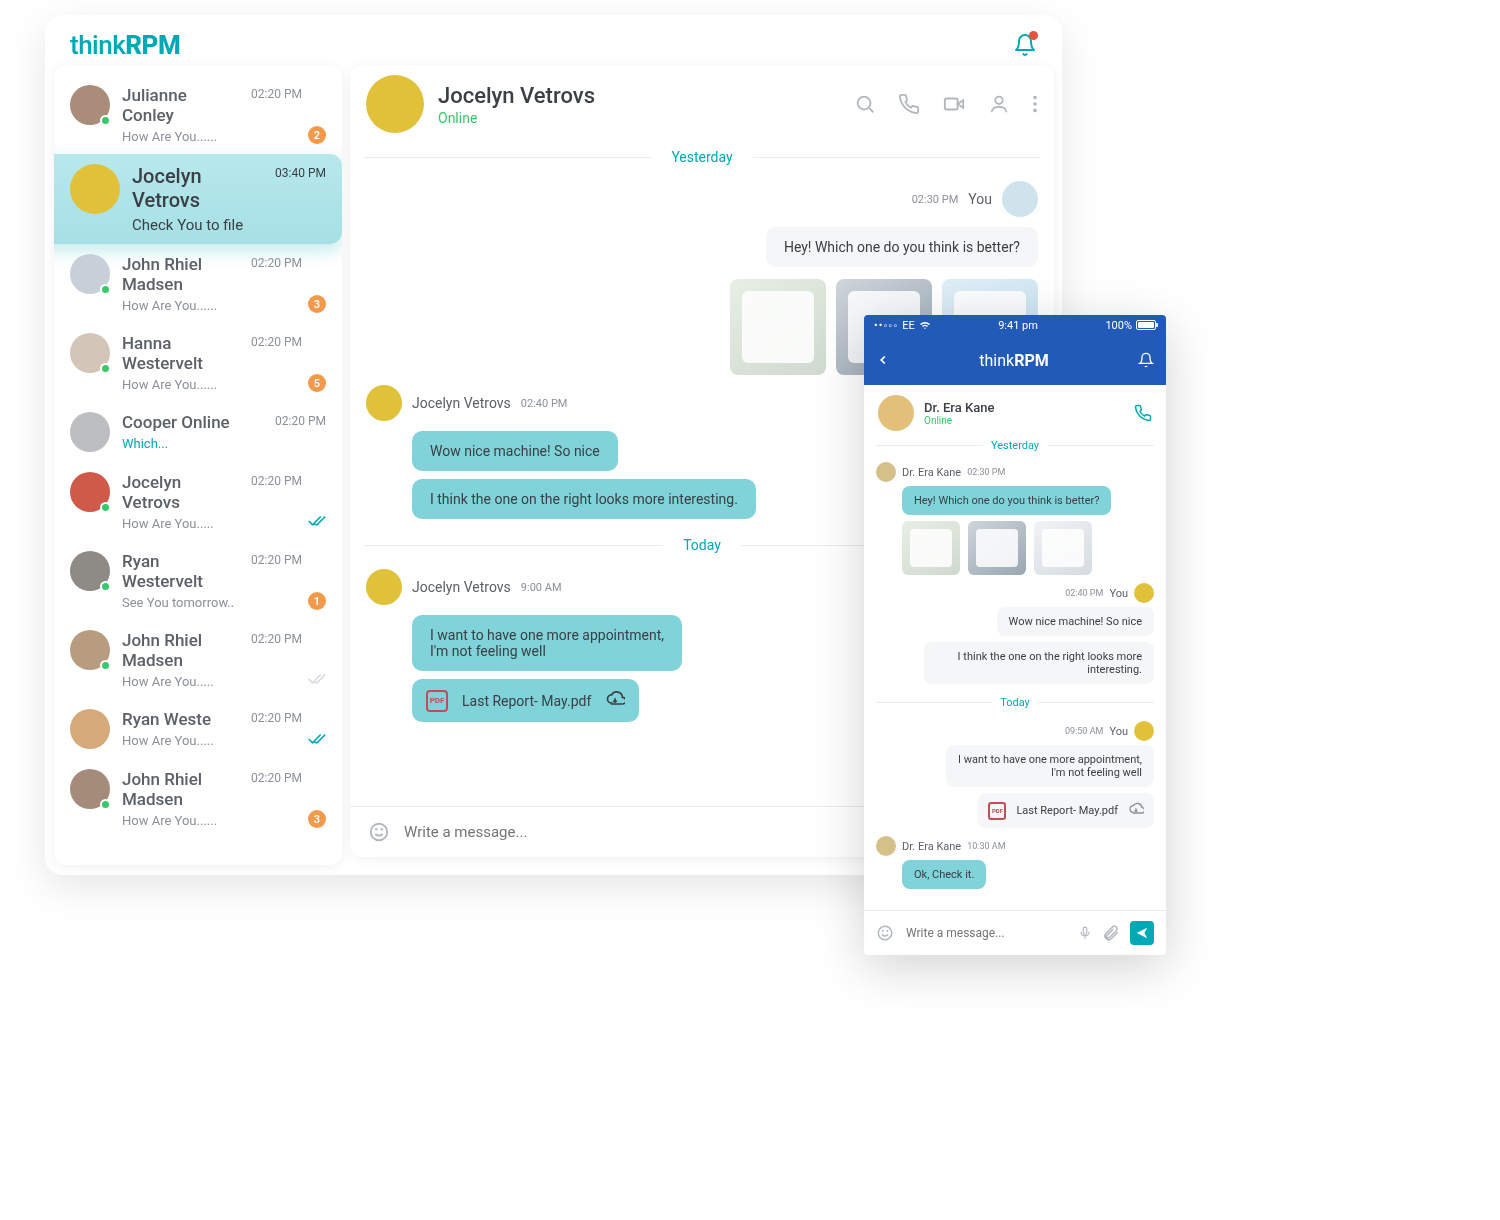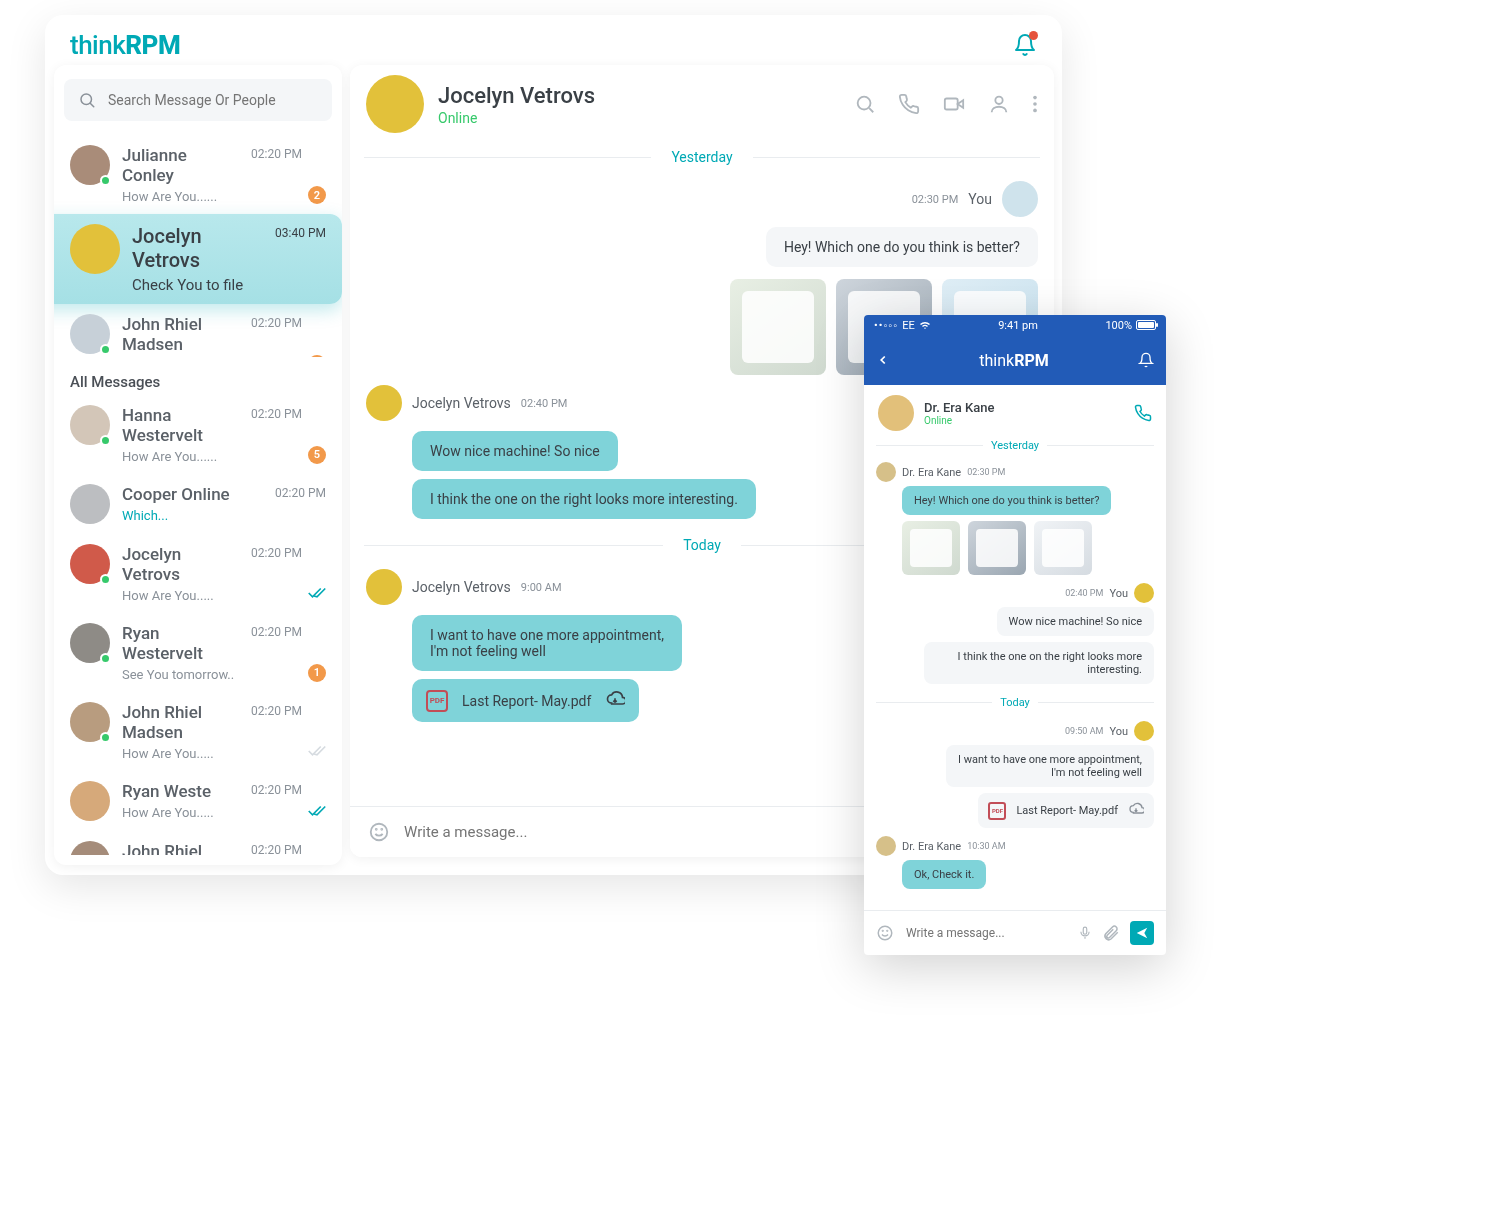"Search Message Or People" div.search { html: <div> <svg> <circle></circle> <line></line> </svg> <input> </div> -> none }
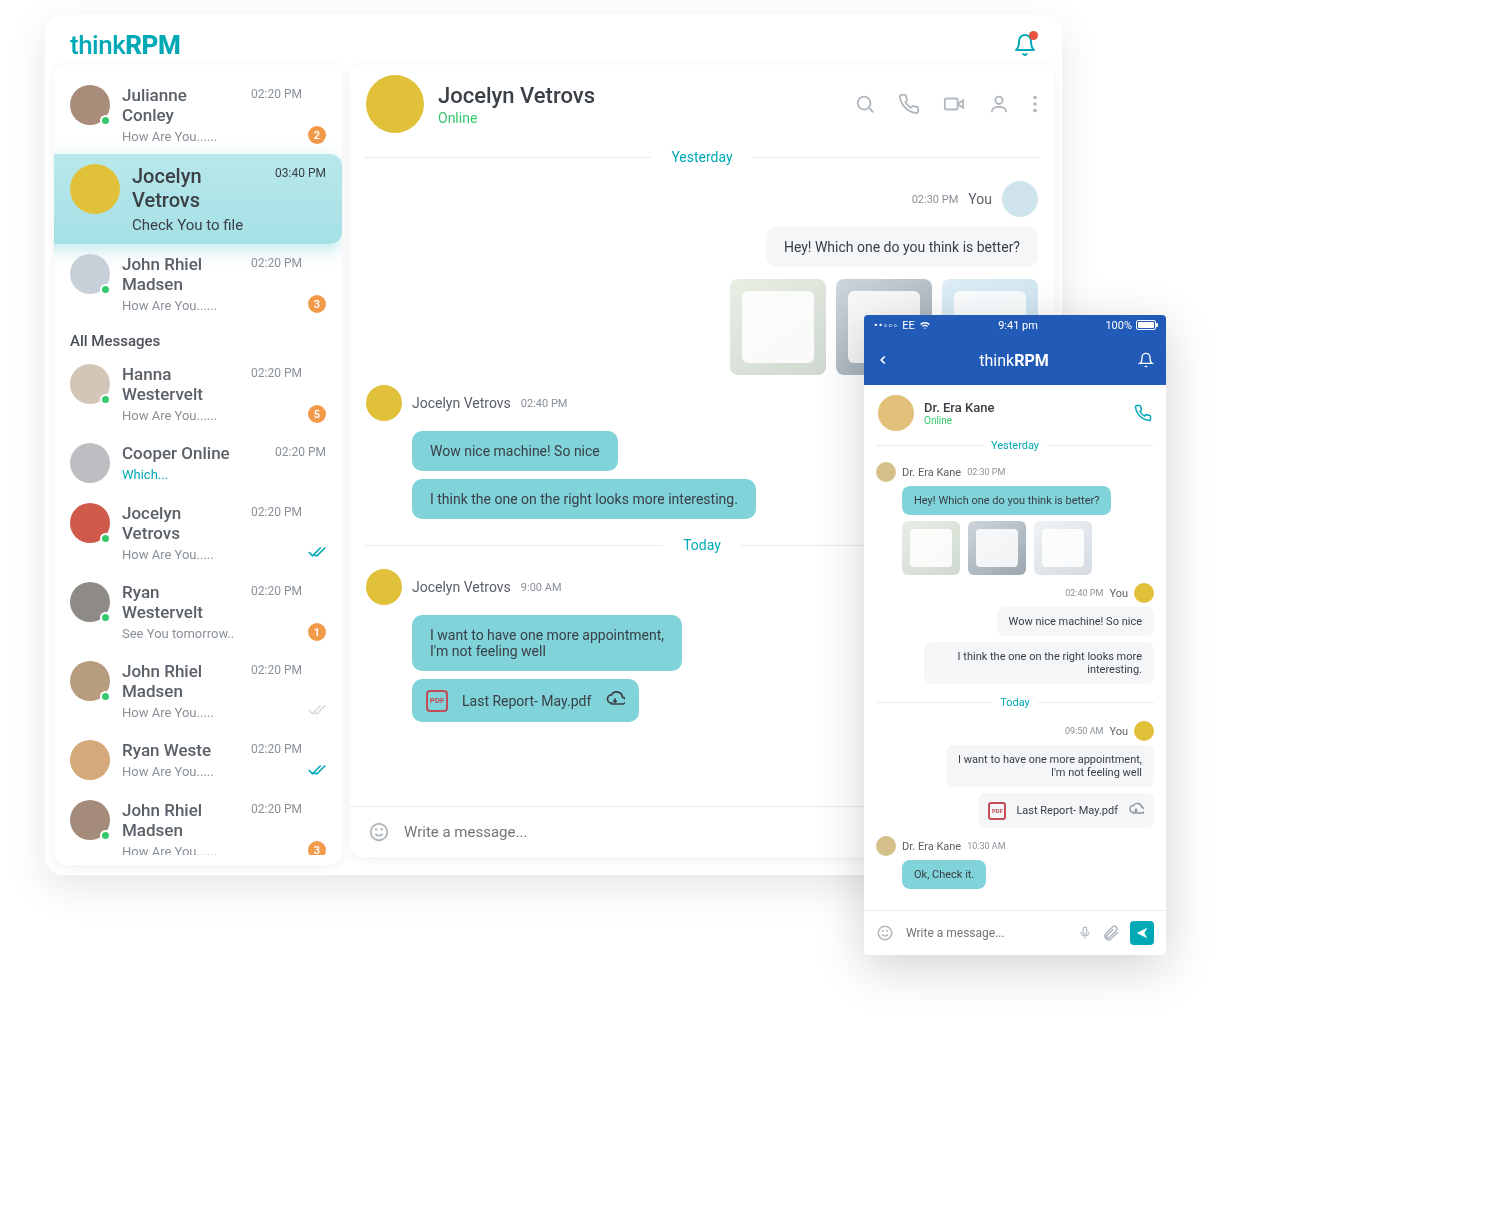"All Messages" div.section-title { html: <div> <span>All Messages</span> </div> -> none }
